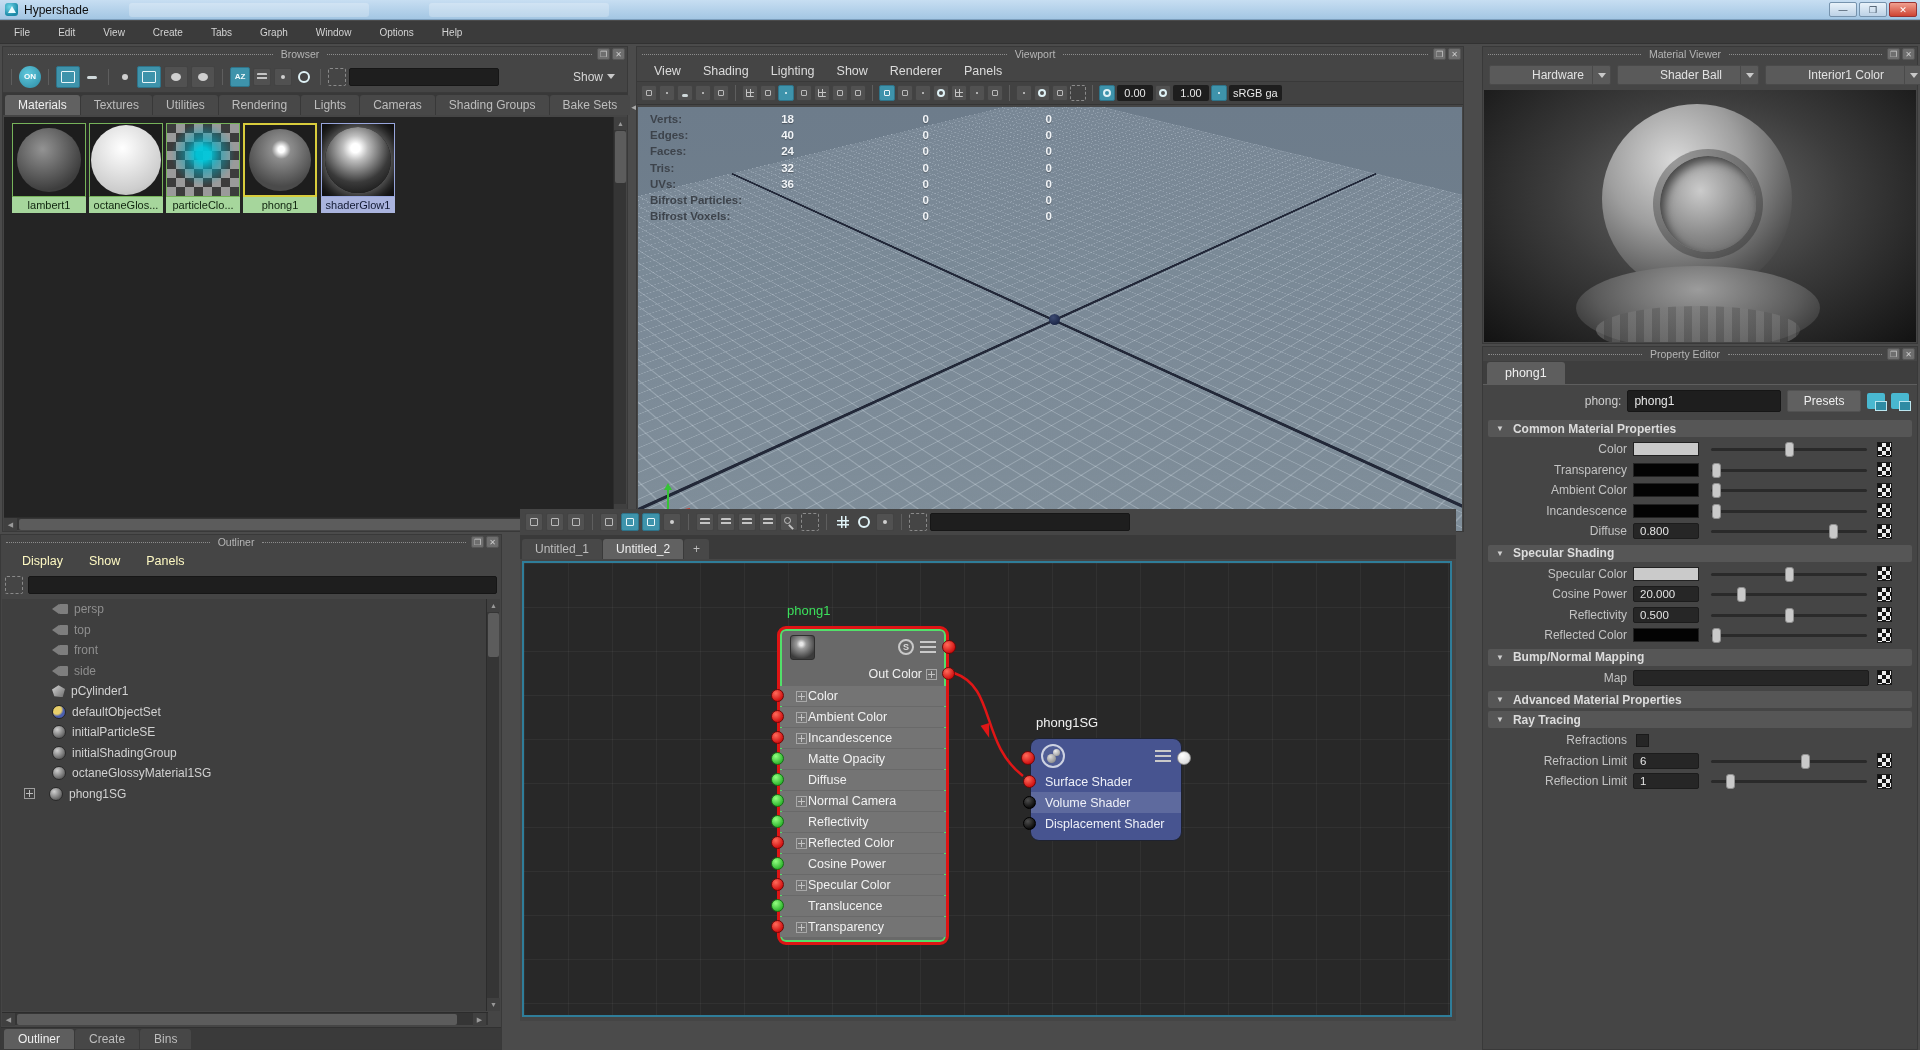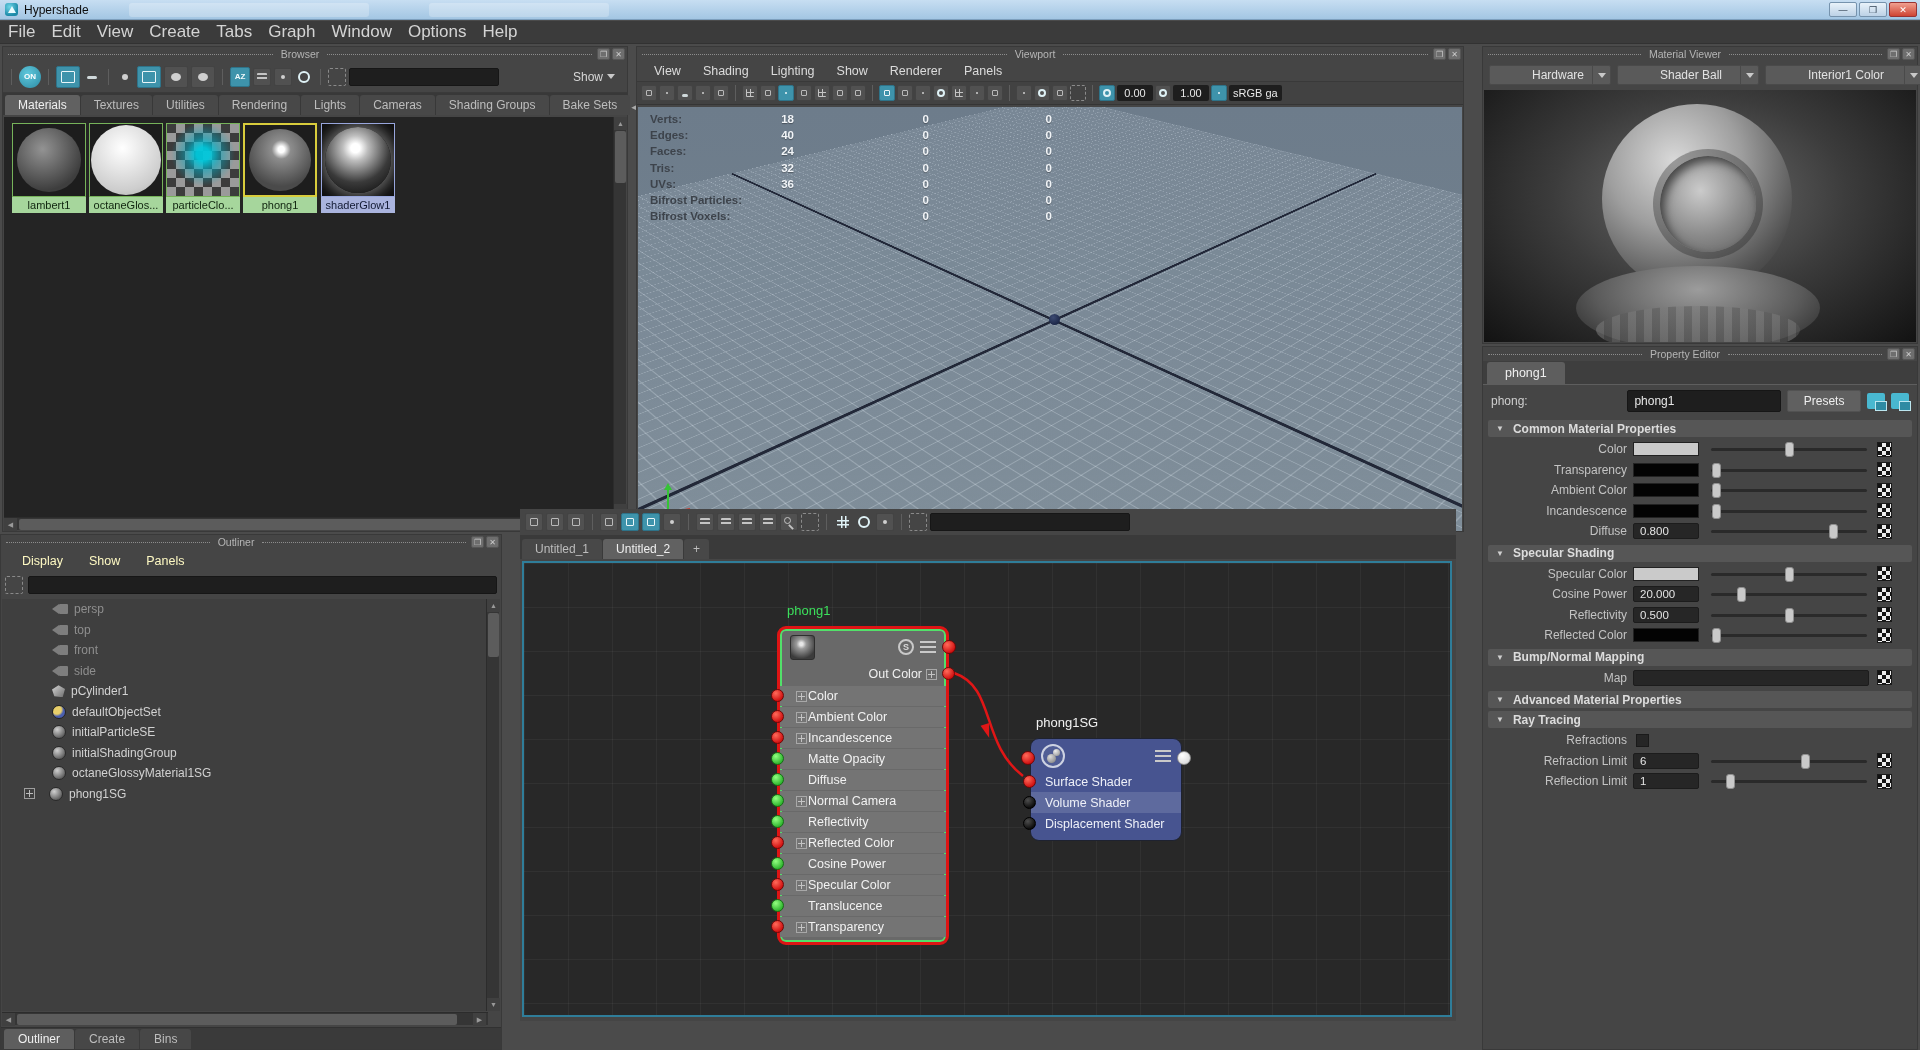"File" .menubar span { font-size: 17px -> 10px; padding: 0 8px -> 0 14px }
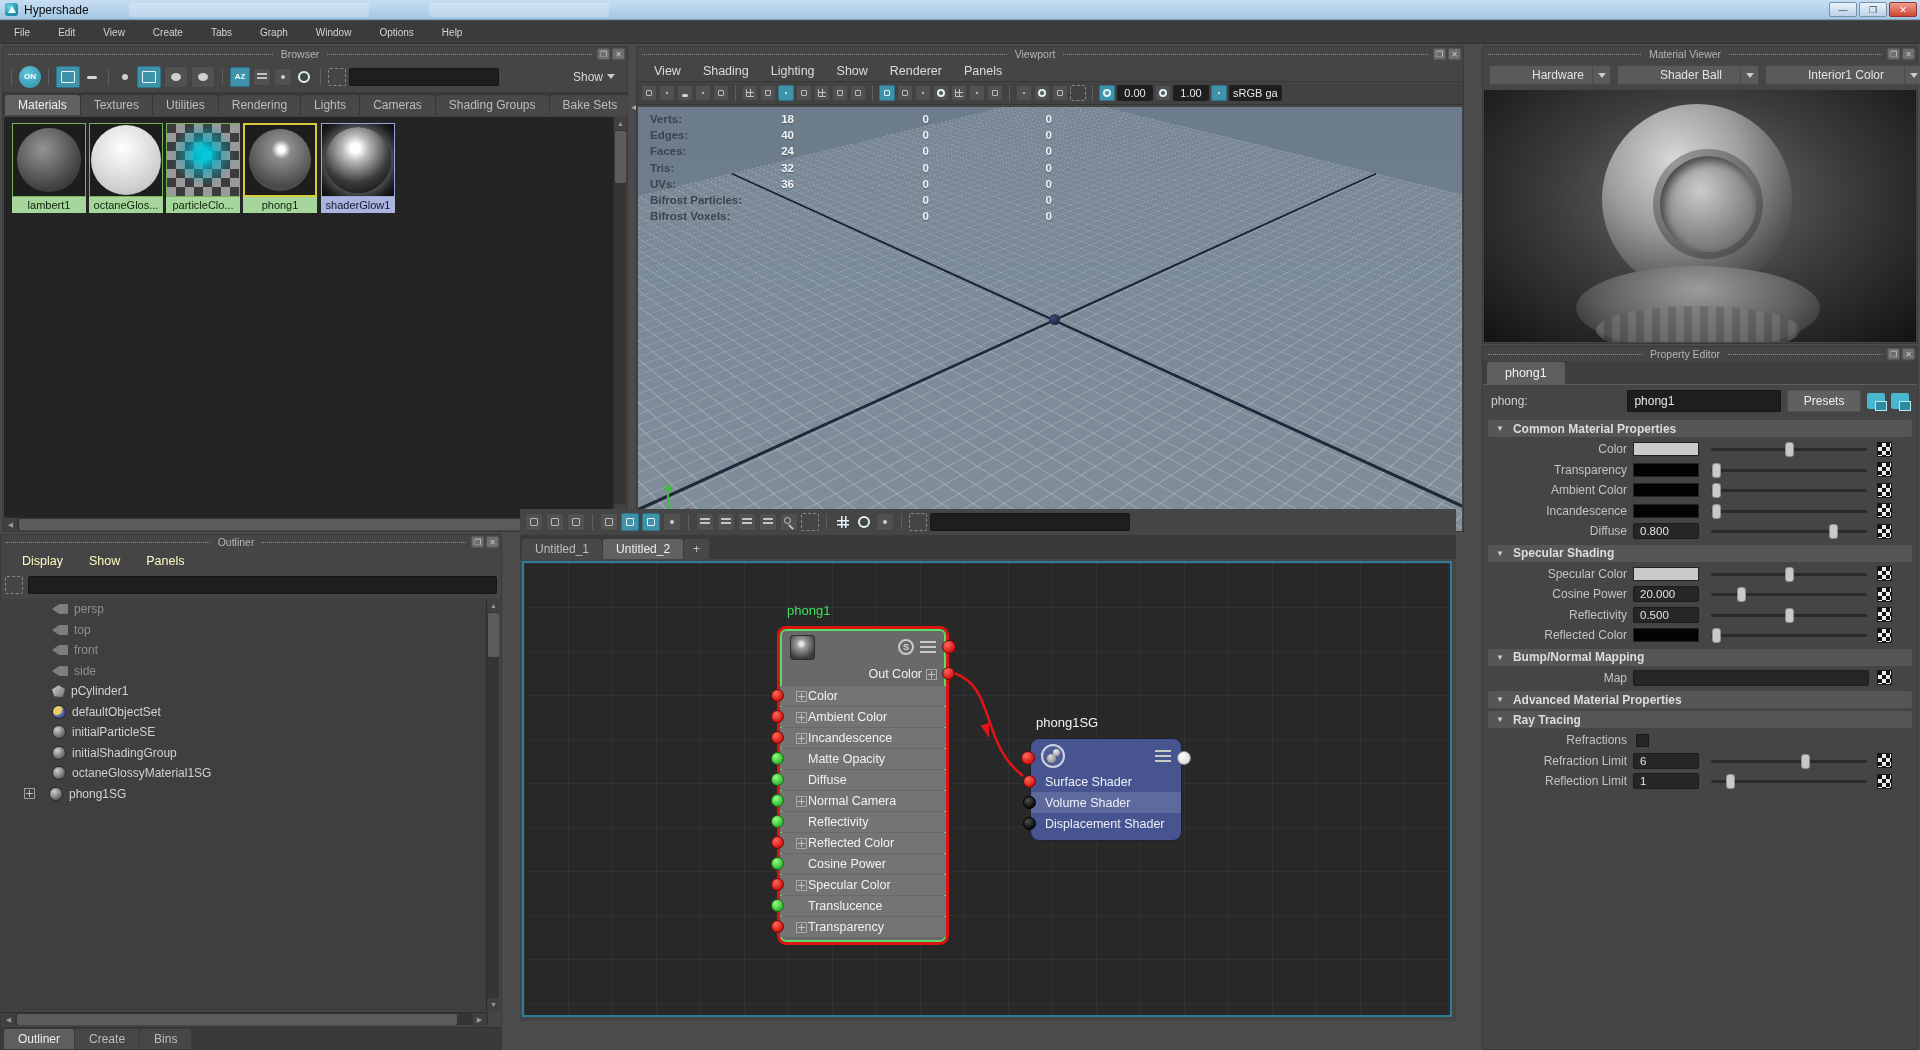"phong:" .pe-typelabel { text-align: none -> right }
